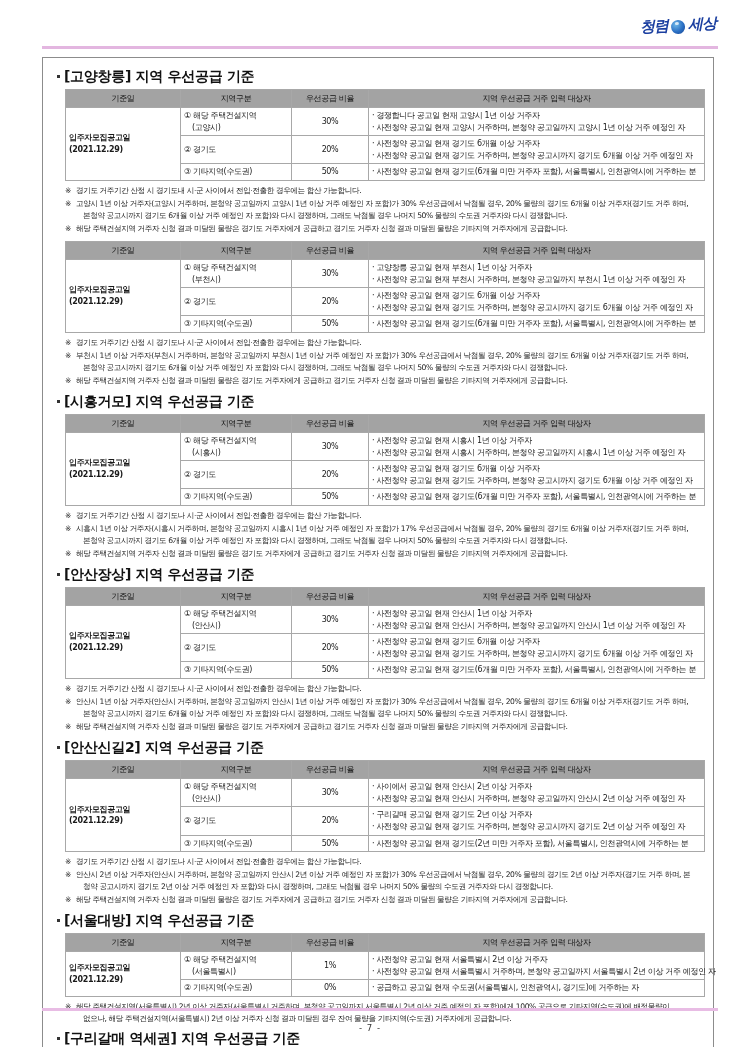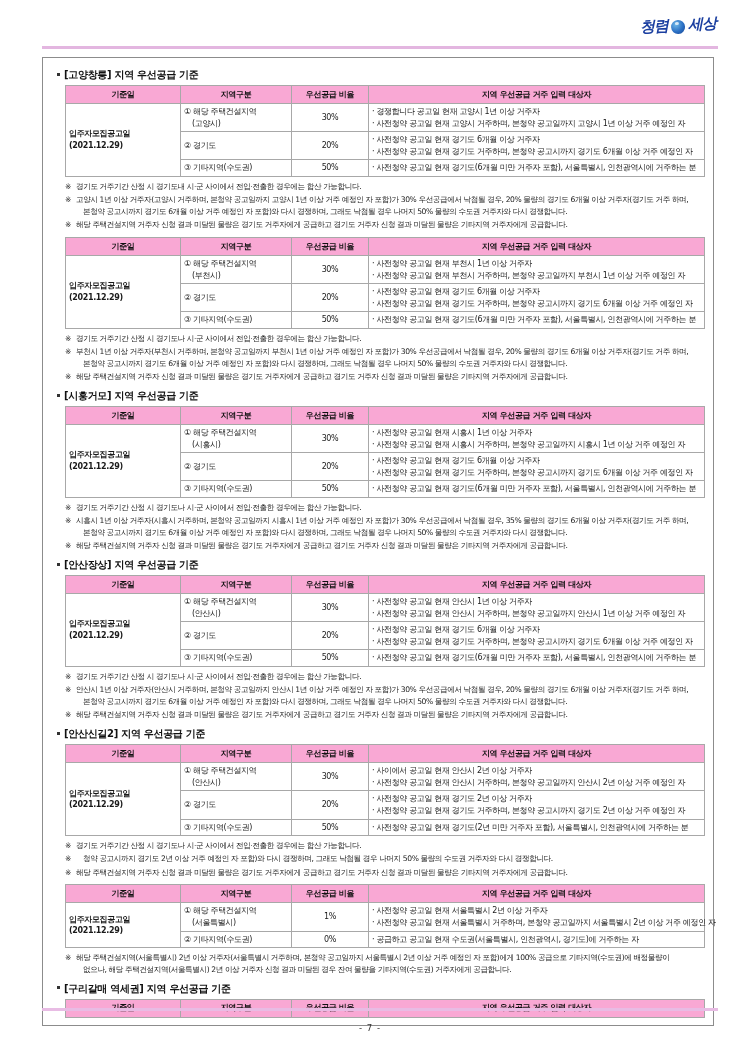"[고양창릉] 지역 우선공급 기준" .sec-title { font-size: 10px -> 14px }
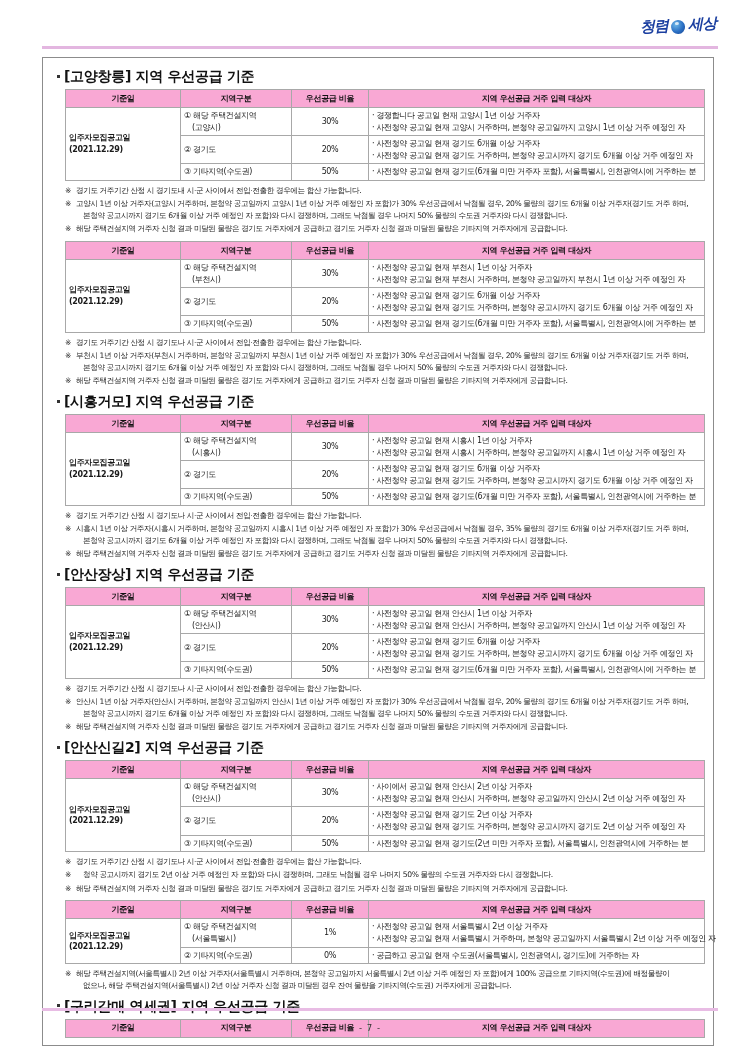"기준일" table.sup th { background: #f9a8d4 -> #a3a3a3; font-weight: bold -> normal }
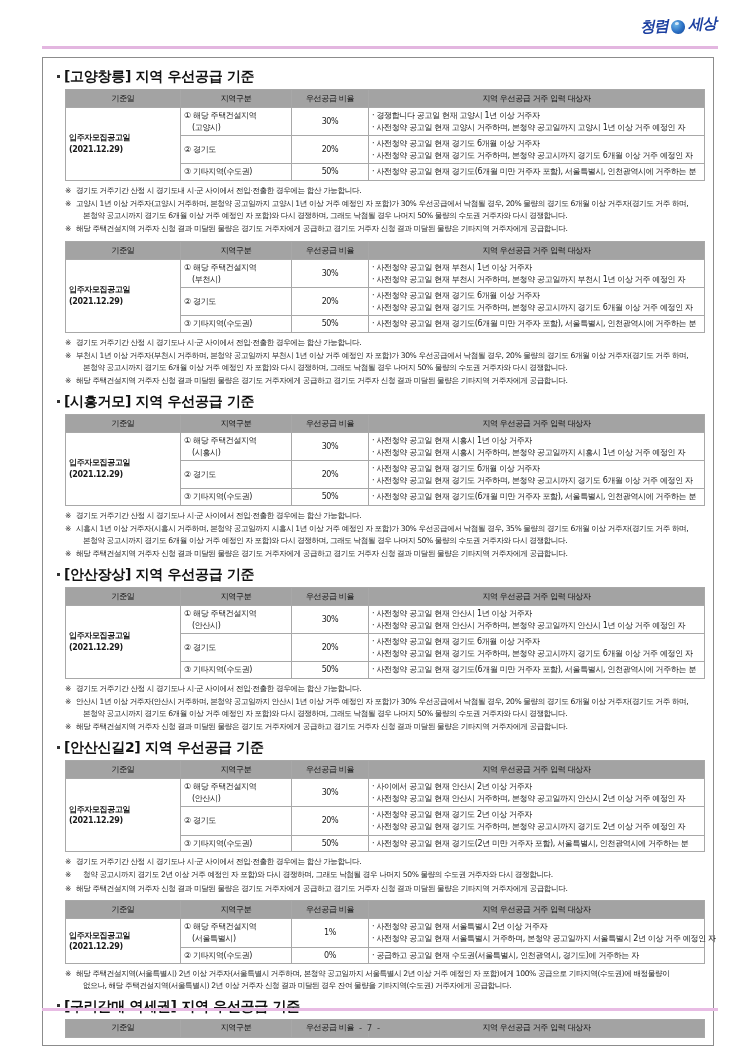"사전청약 공고일 현재 부천시 1년" span.tgt-line { text: 사전청약 -> 고양창릉 }
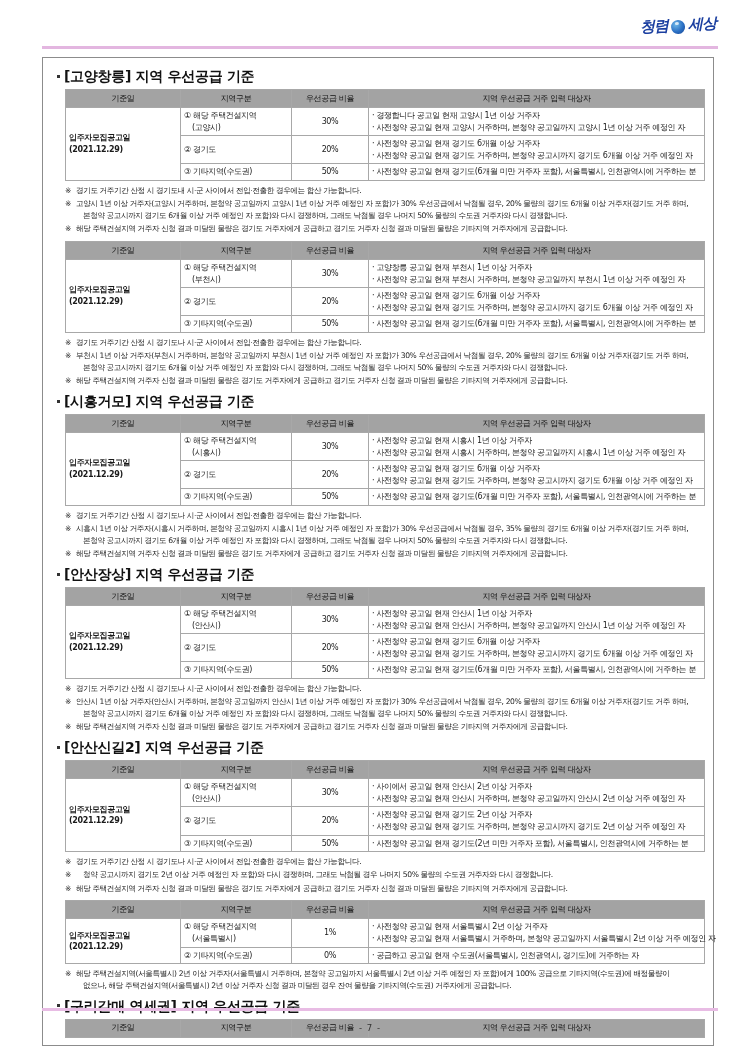"시흥시 1년 이상 거주자(시흥시 거주하며," span { text: 30% 우선공급에서 낙첨될 경우, 35% -> 17% 우선공급에서 낙첨될 경우, 20% }
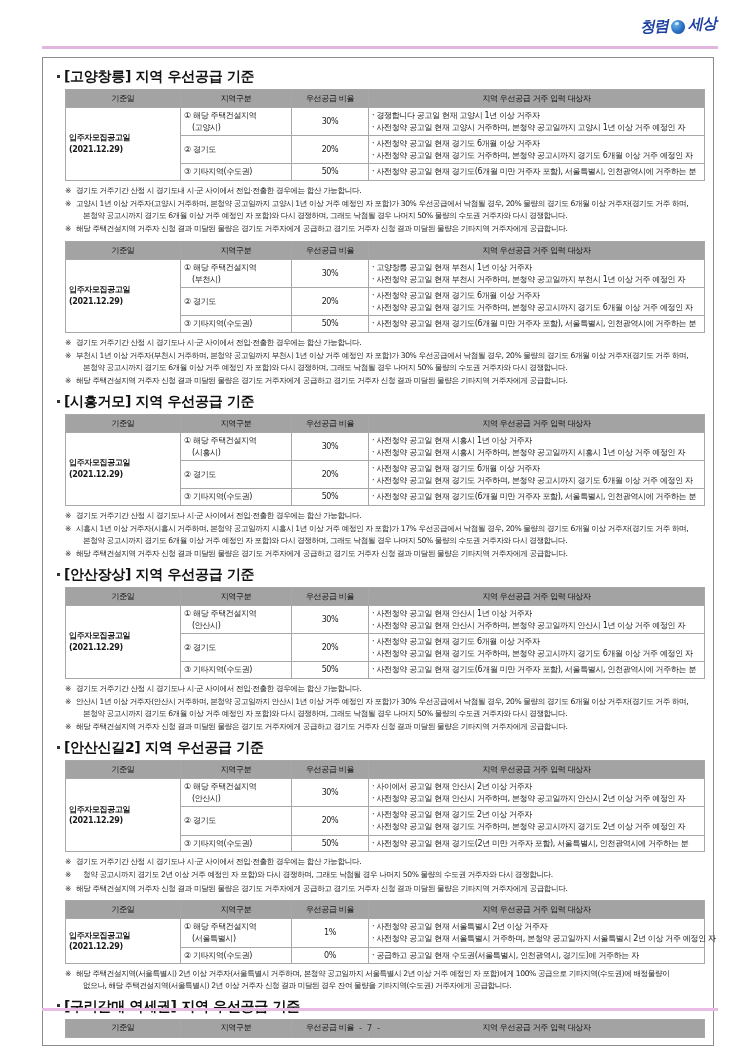"사전청약 공고일 현재 경기도 2년" span.tgt-line { text: 사전청약 -> 구리갈매 }
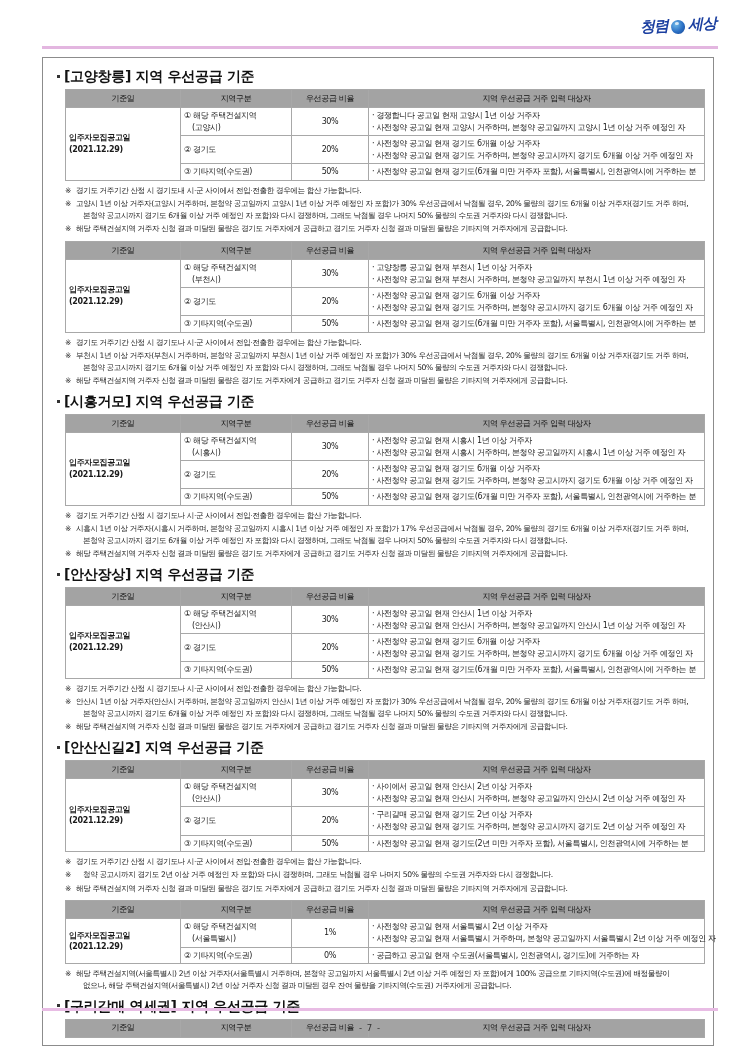"안산시 2년 이상 거주자(안산시 거주하며," span { html: none -> <span>안산시 2년 이상 거주자(안산시 거주하며, 본청약 공고일까지 안산시 2년 이상 거주 예정인 자 포함)가 30% 우선공급에서 낙첨될 경우, 20% 물량의 경기도 2년 이상 거주자(경기도 거주 하며, 본</span> }
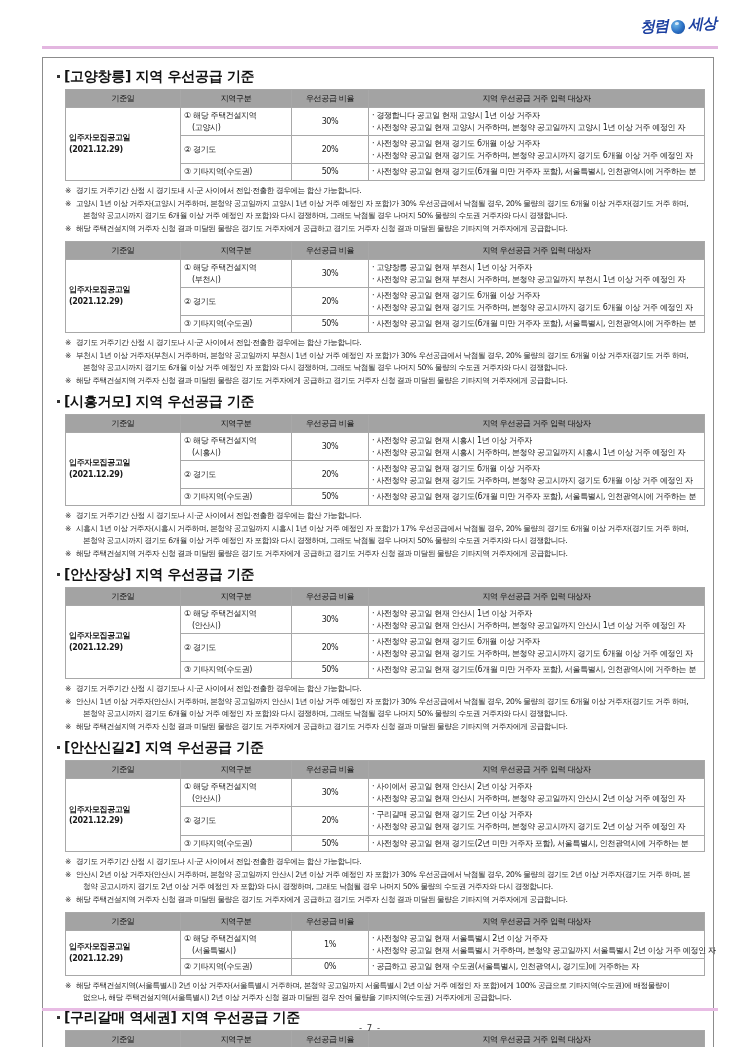"[서울대방] 지역 우선공급 기준" div.sec-title { html: none -> <div><span></span><span>[서울대방] 지역 우선공급 기준</span></div> }
